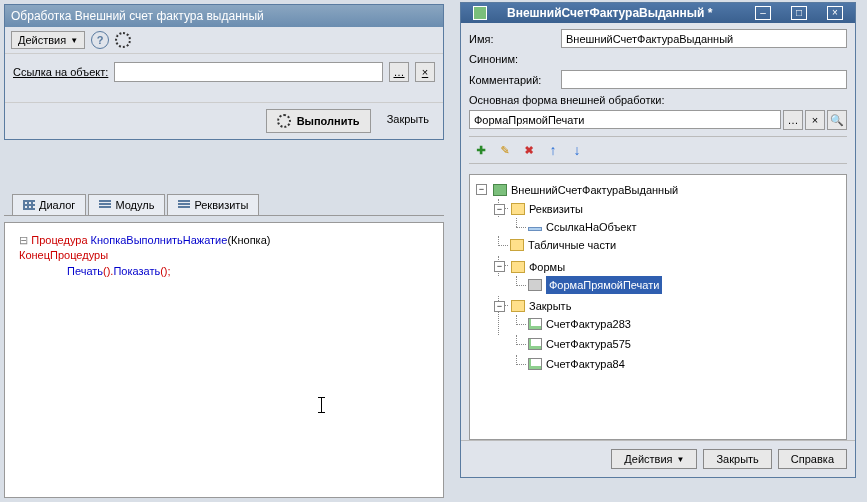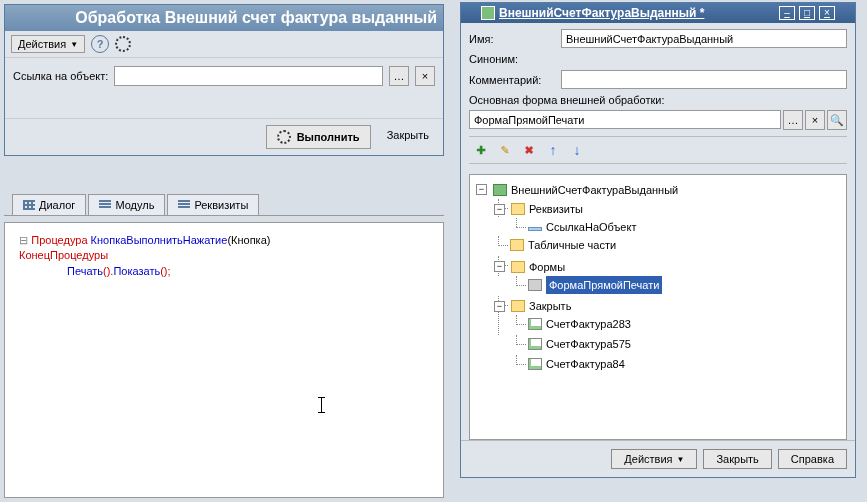"Обработка Внешний счет фактура выданный" .proc-title { font-size: 16px -> 12px; font-weight: bold -> normal; text-align: right -> none }
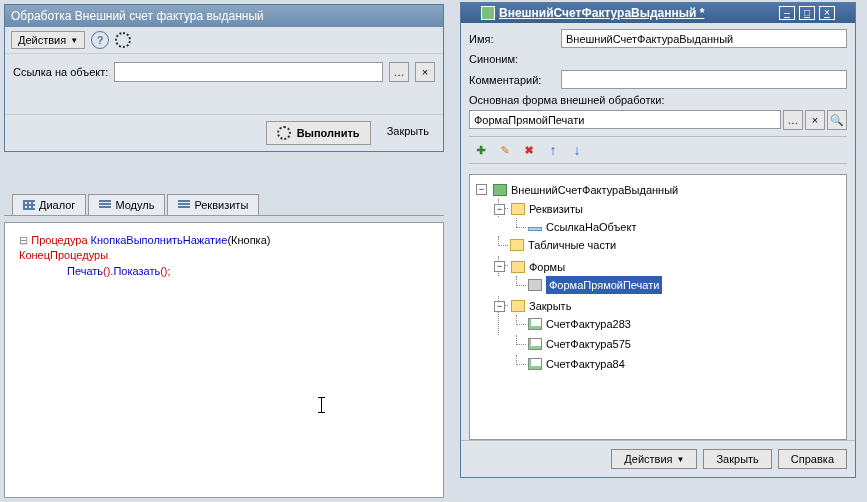"ВнешнийСчетФактураВыданный *" .prop-titlebar { gap: 4px -> 20px; padding: 3px 20px -> 3px 12px; text-decoration: underline -> none }
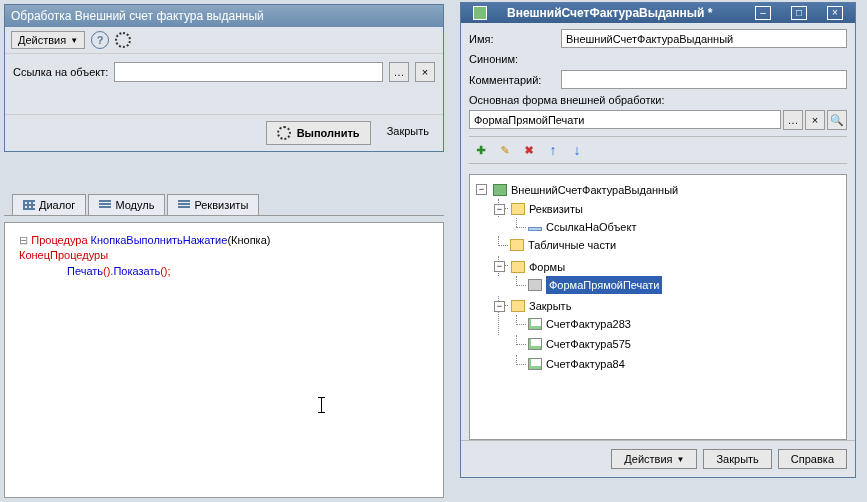"Ссылка на объект:" .field-row { margin-bottom: 24px -> 12px; text-decoration: none -> underline }
